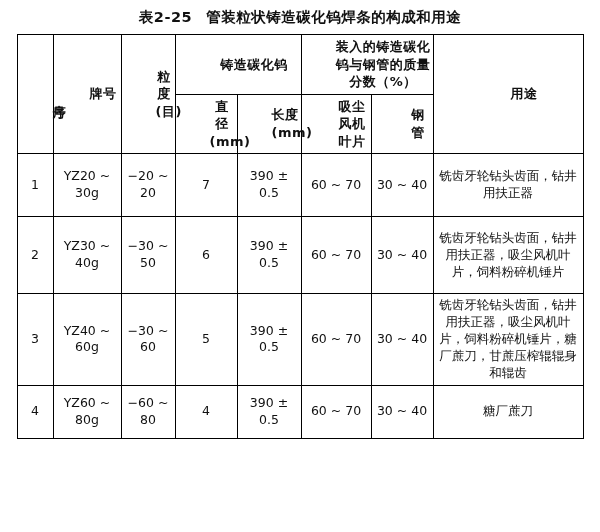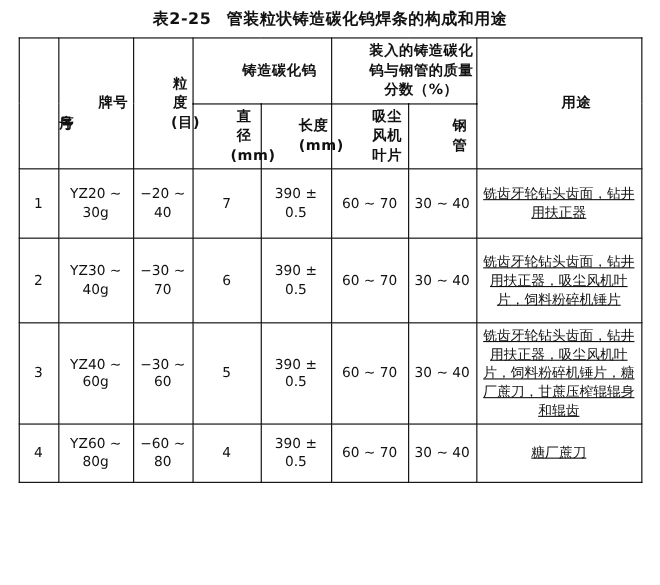"铣齿牙轮钻头齿面，钻井用扶正器" .use-cell { text-decoration: underline -> none }
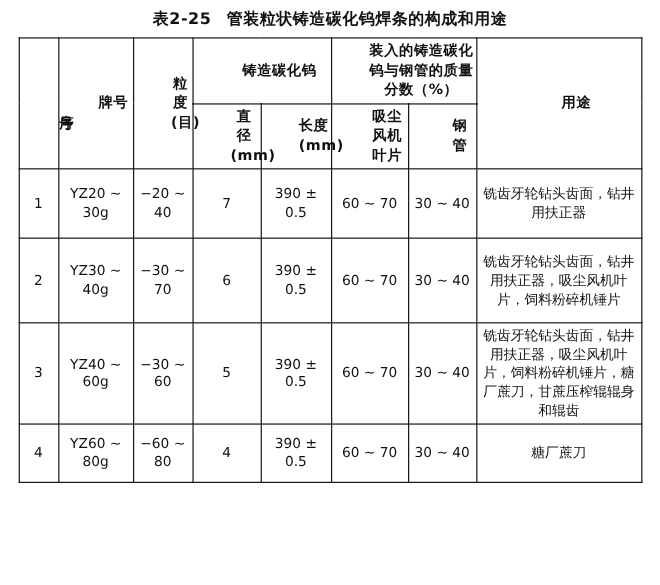"40" span.frac { text: 40 -> 20 }
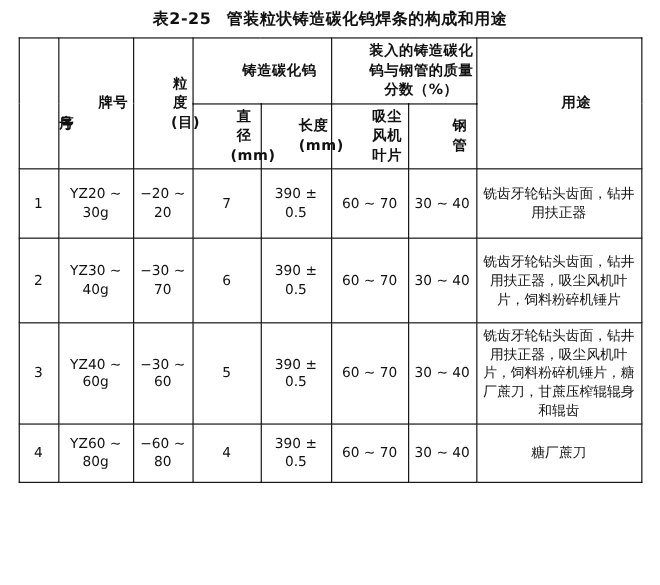"70" span.frac { text: 70 -> 50 }
